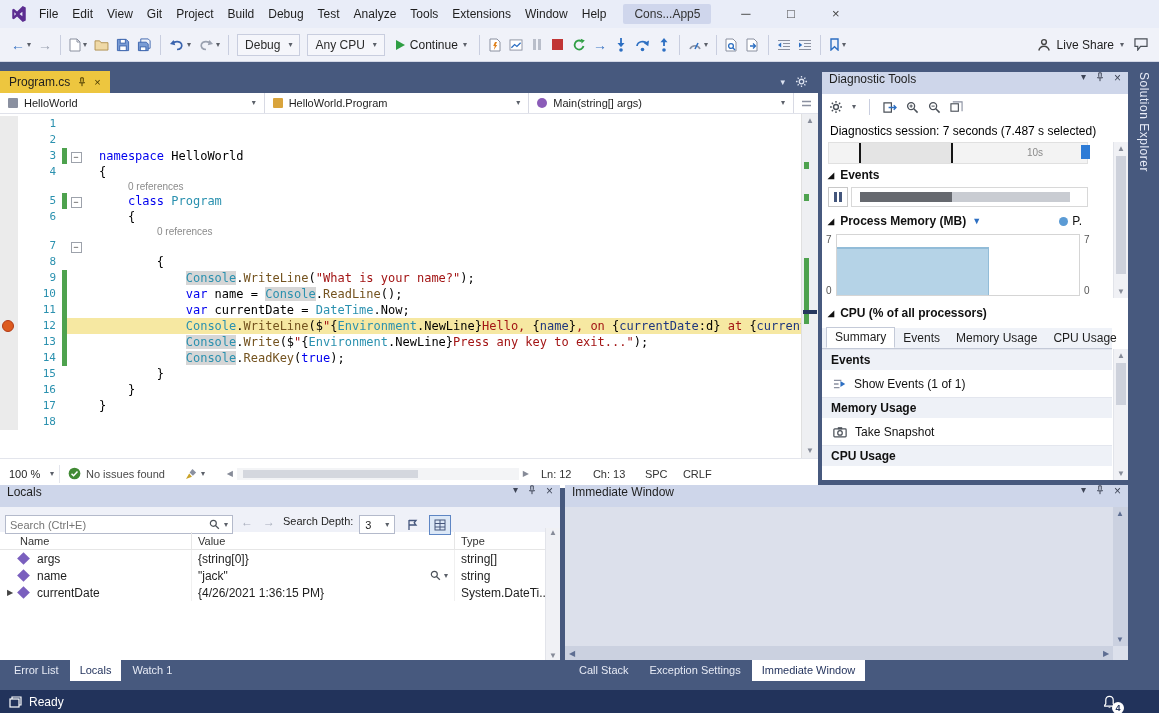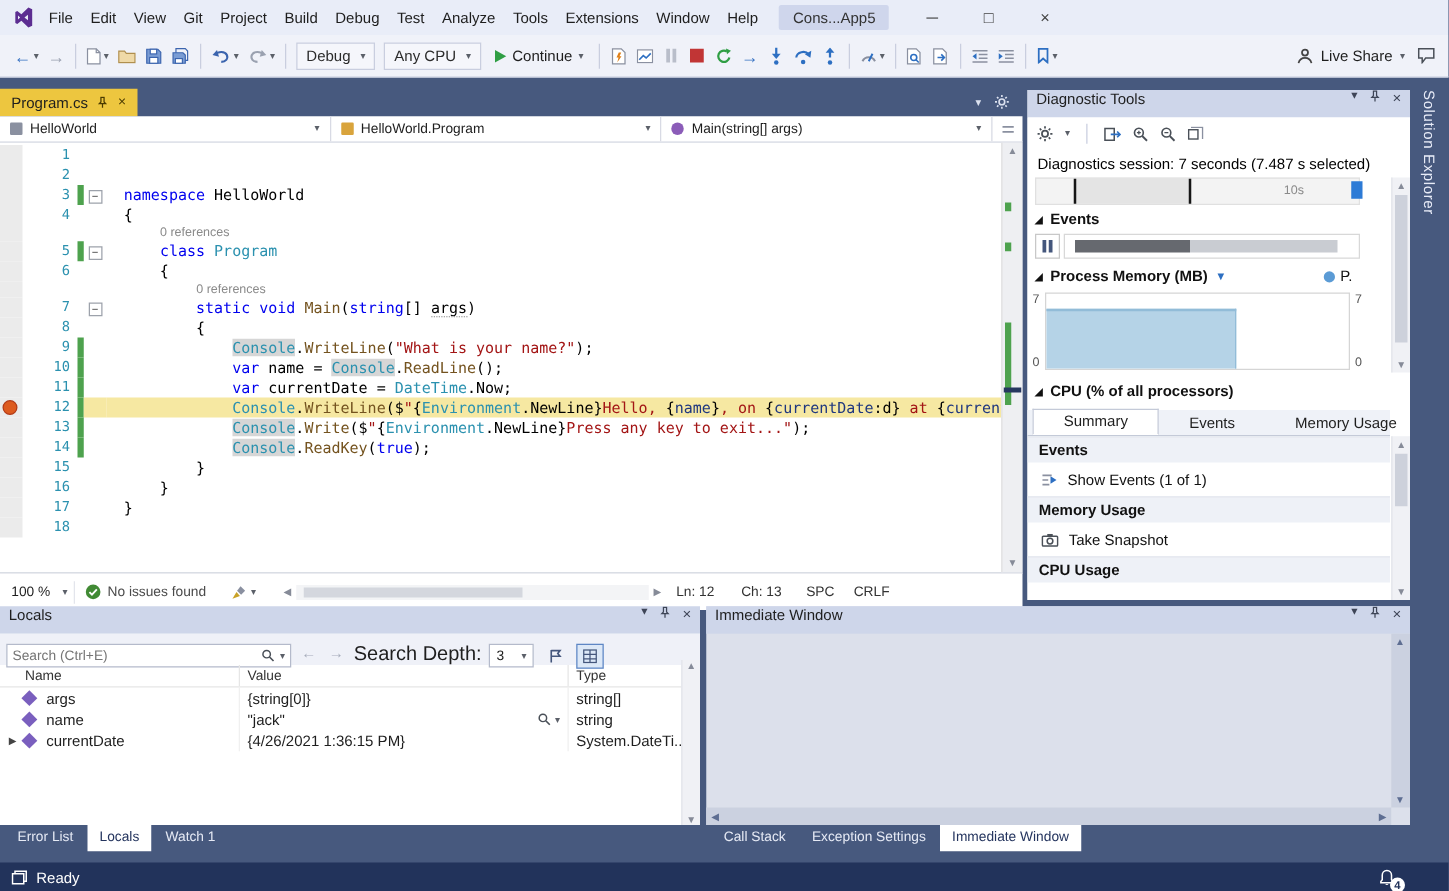"static void Main(string[] args)" span.code { html: <span><span> </span><span>static</span><span> </span><span>void</span><span> </span><span>Main</span><span>(</span><span>string</span><span>[] </span><span>args</span><span>)</span></span> -> none }
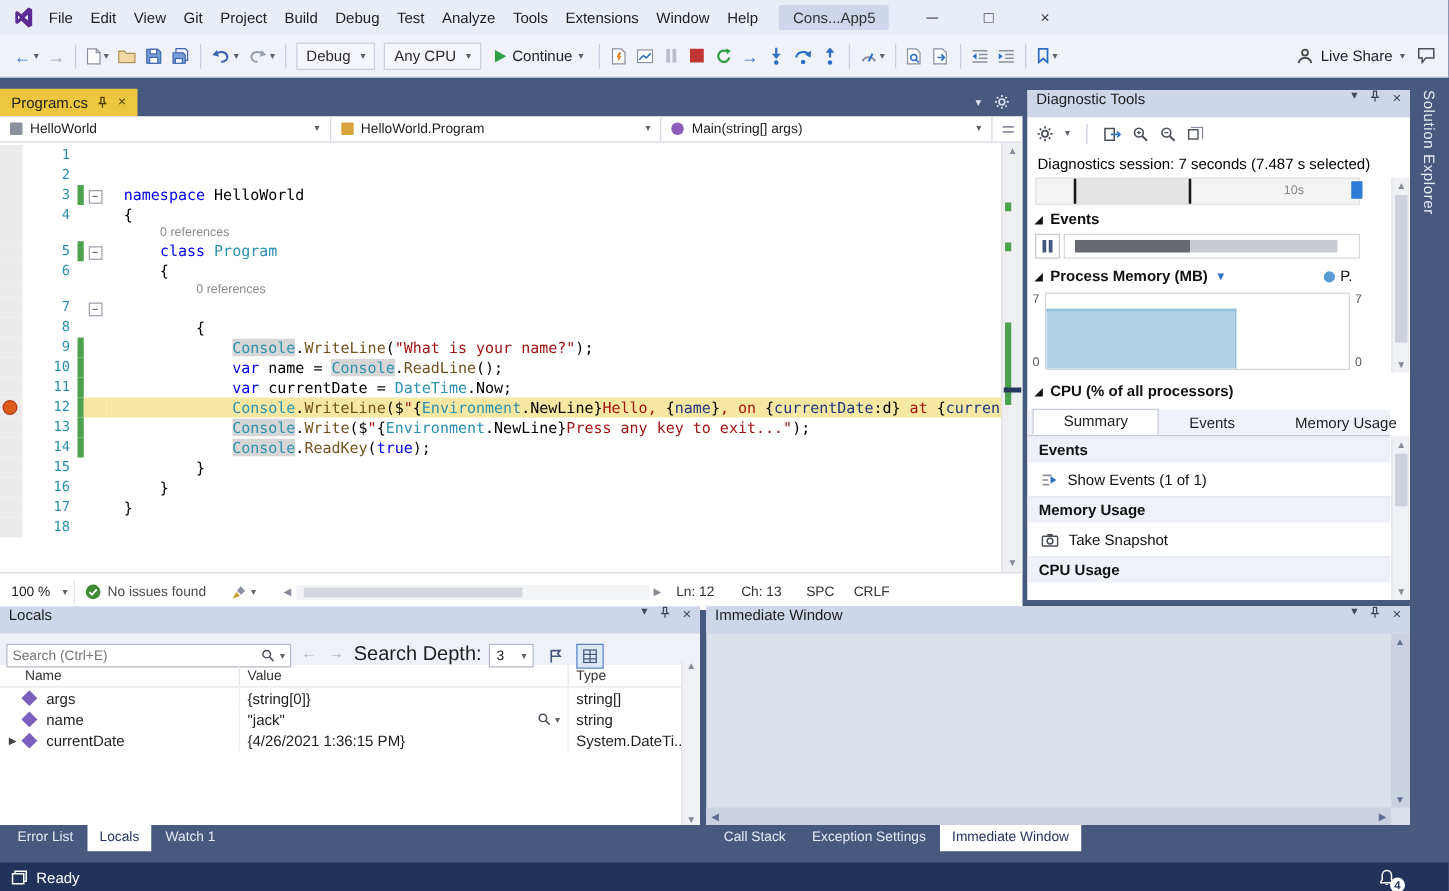"Summary" .dtab { padding: 2px 24px 3px -> 2px 8px 3px }
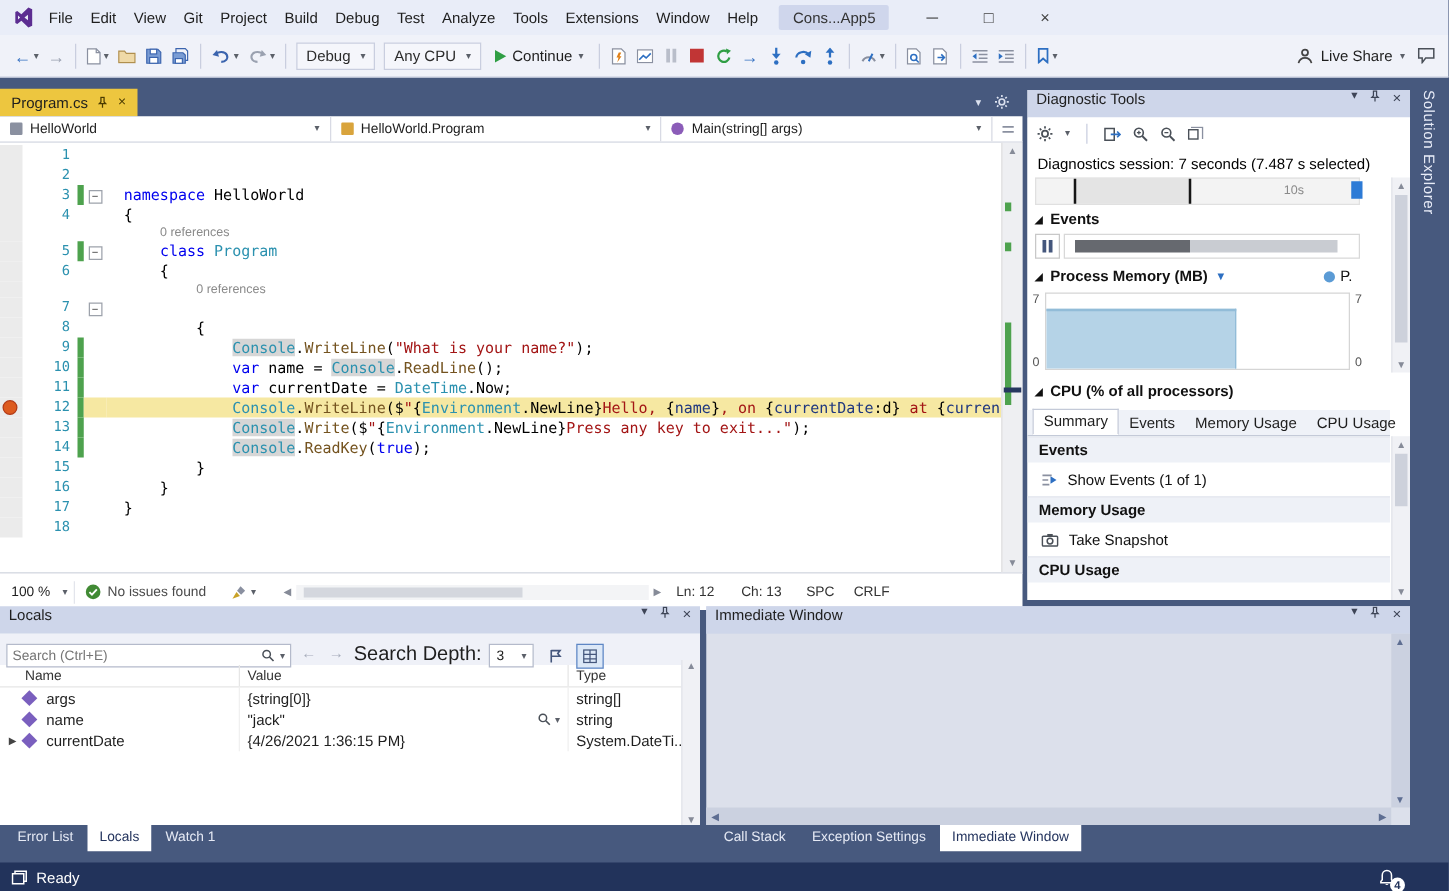"Search Depth:" .ldepth { font-size: 16px -> 11px }
